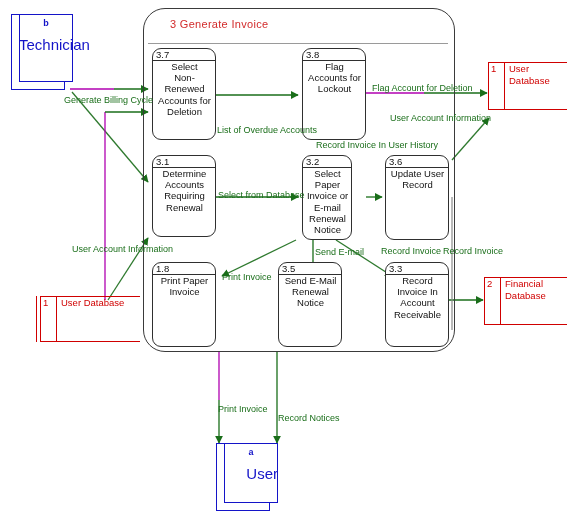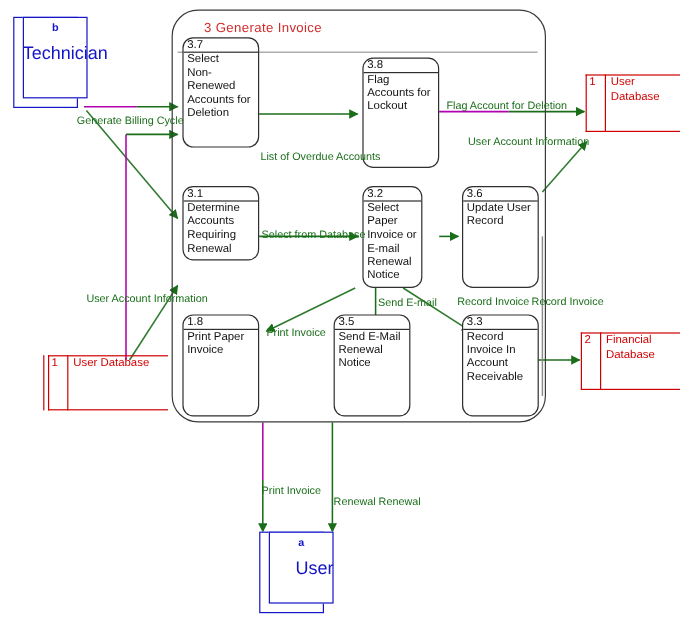"3.7" div.proc { top: 31px -> 48px }
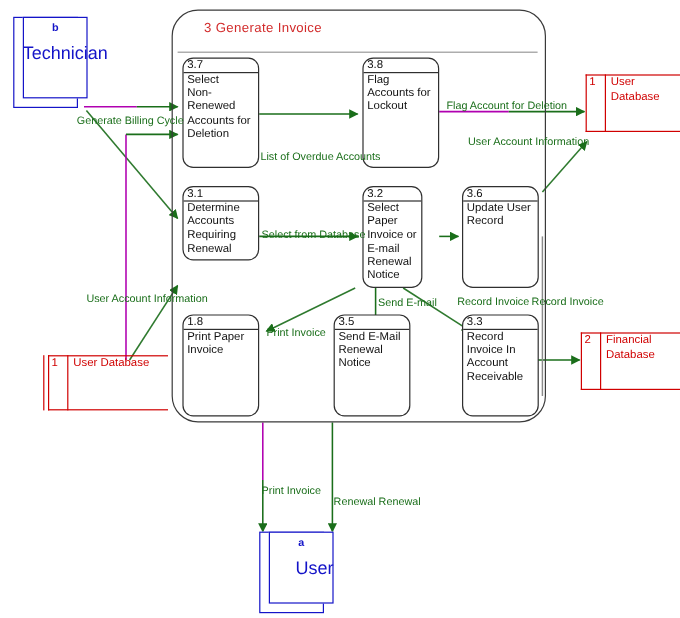"Select" .proc .pname { text-align: none -> center }
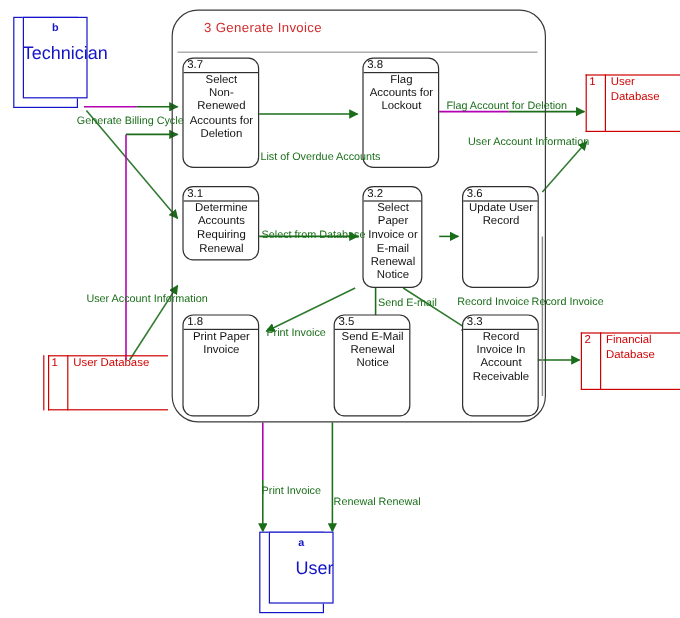"Record Invoice In User History" div.flabel { html: none -> <div>Record Invoice In User History</div> }
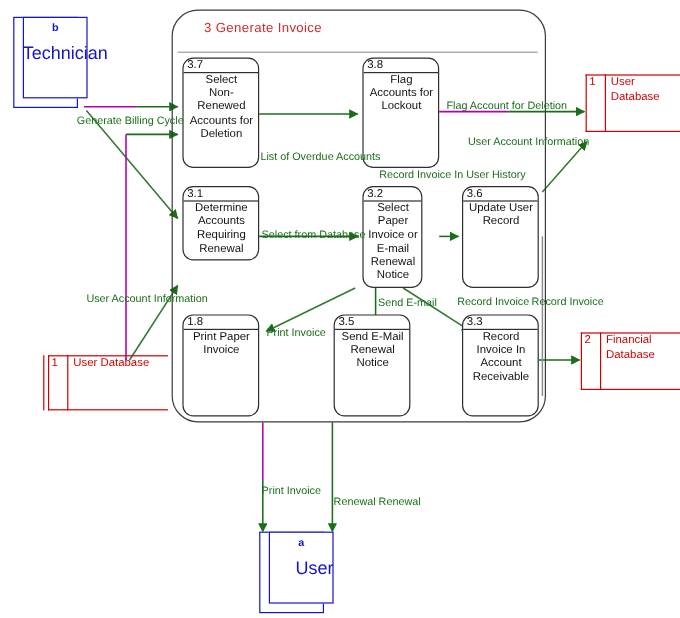"3.1" div.proc { height: 62px -> 82px }
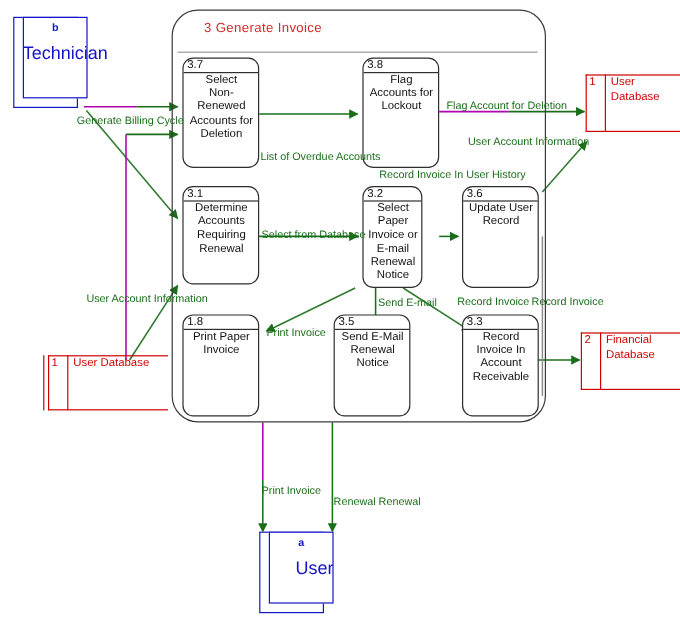"Renewal Renewal" div.flabel { text: Renewal Renewal -> Record Notices }
